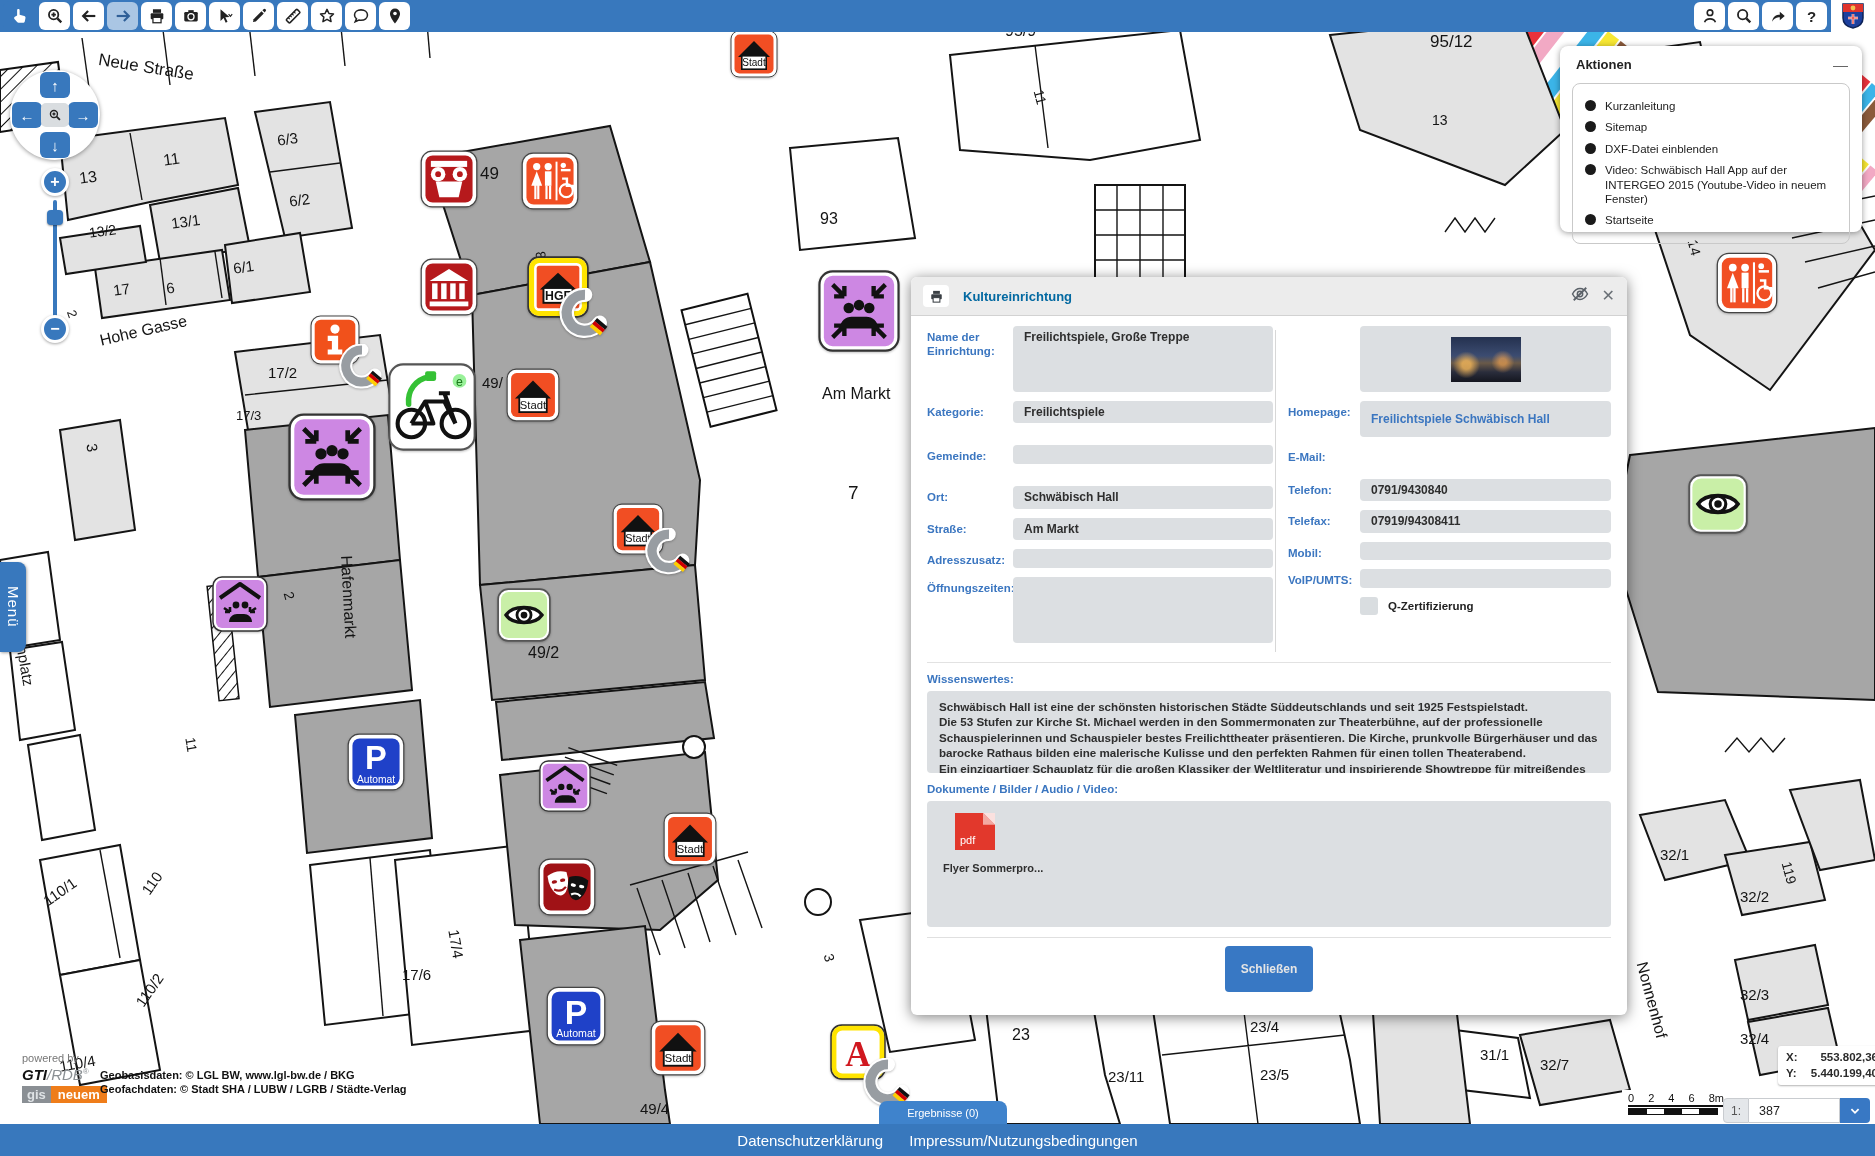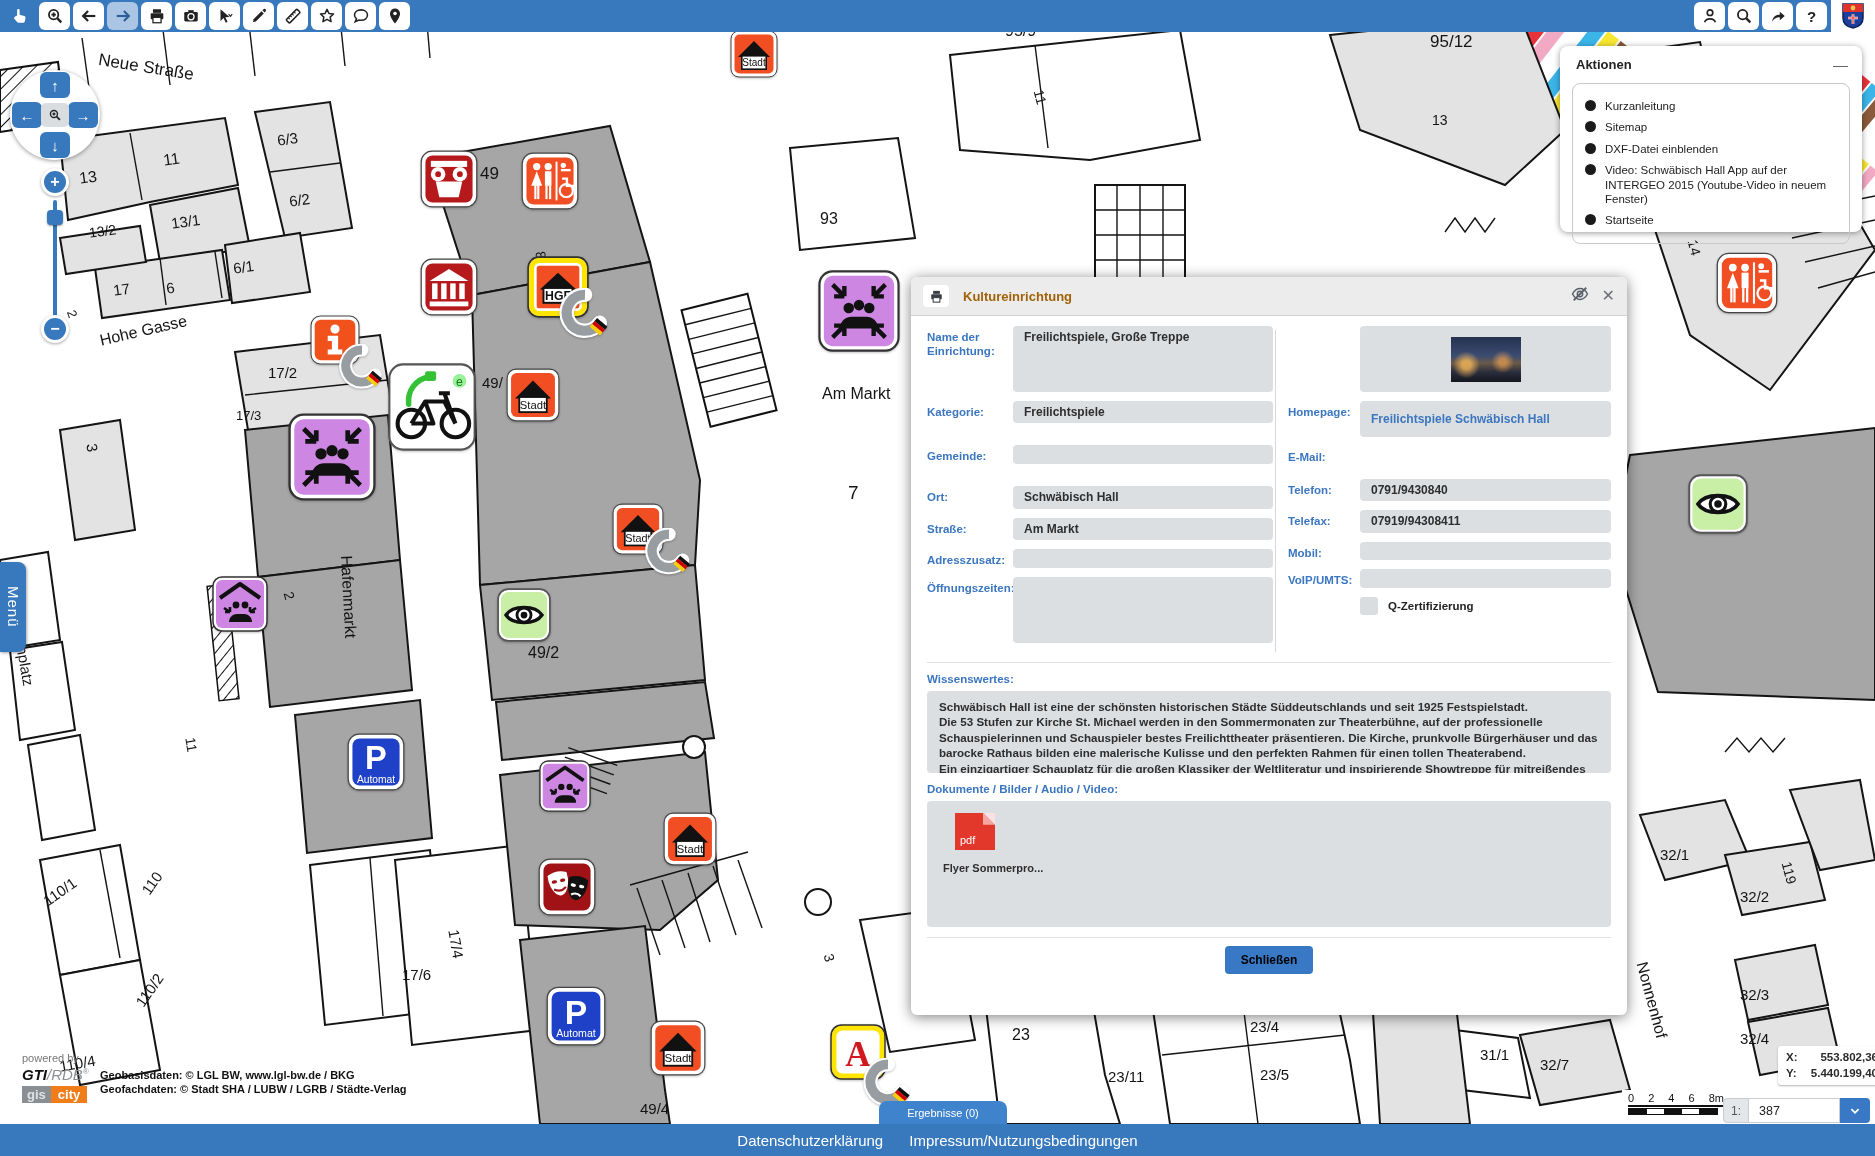"Kultureinrichtung" #dlg-title { color: #a16207 -> #0369a1 }
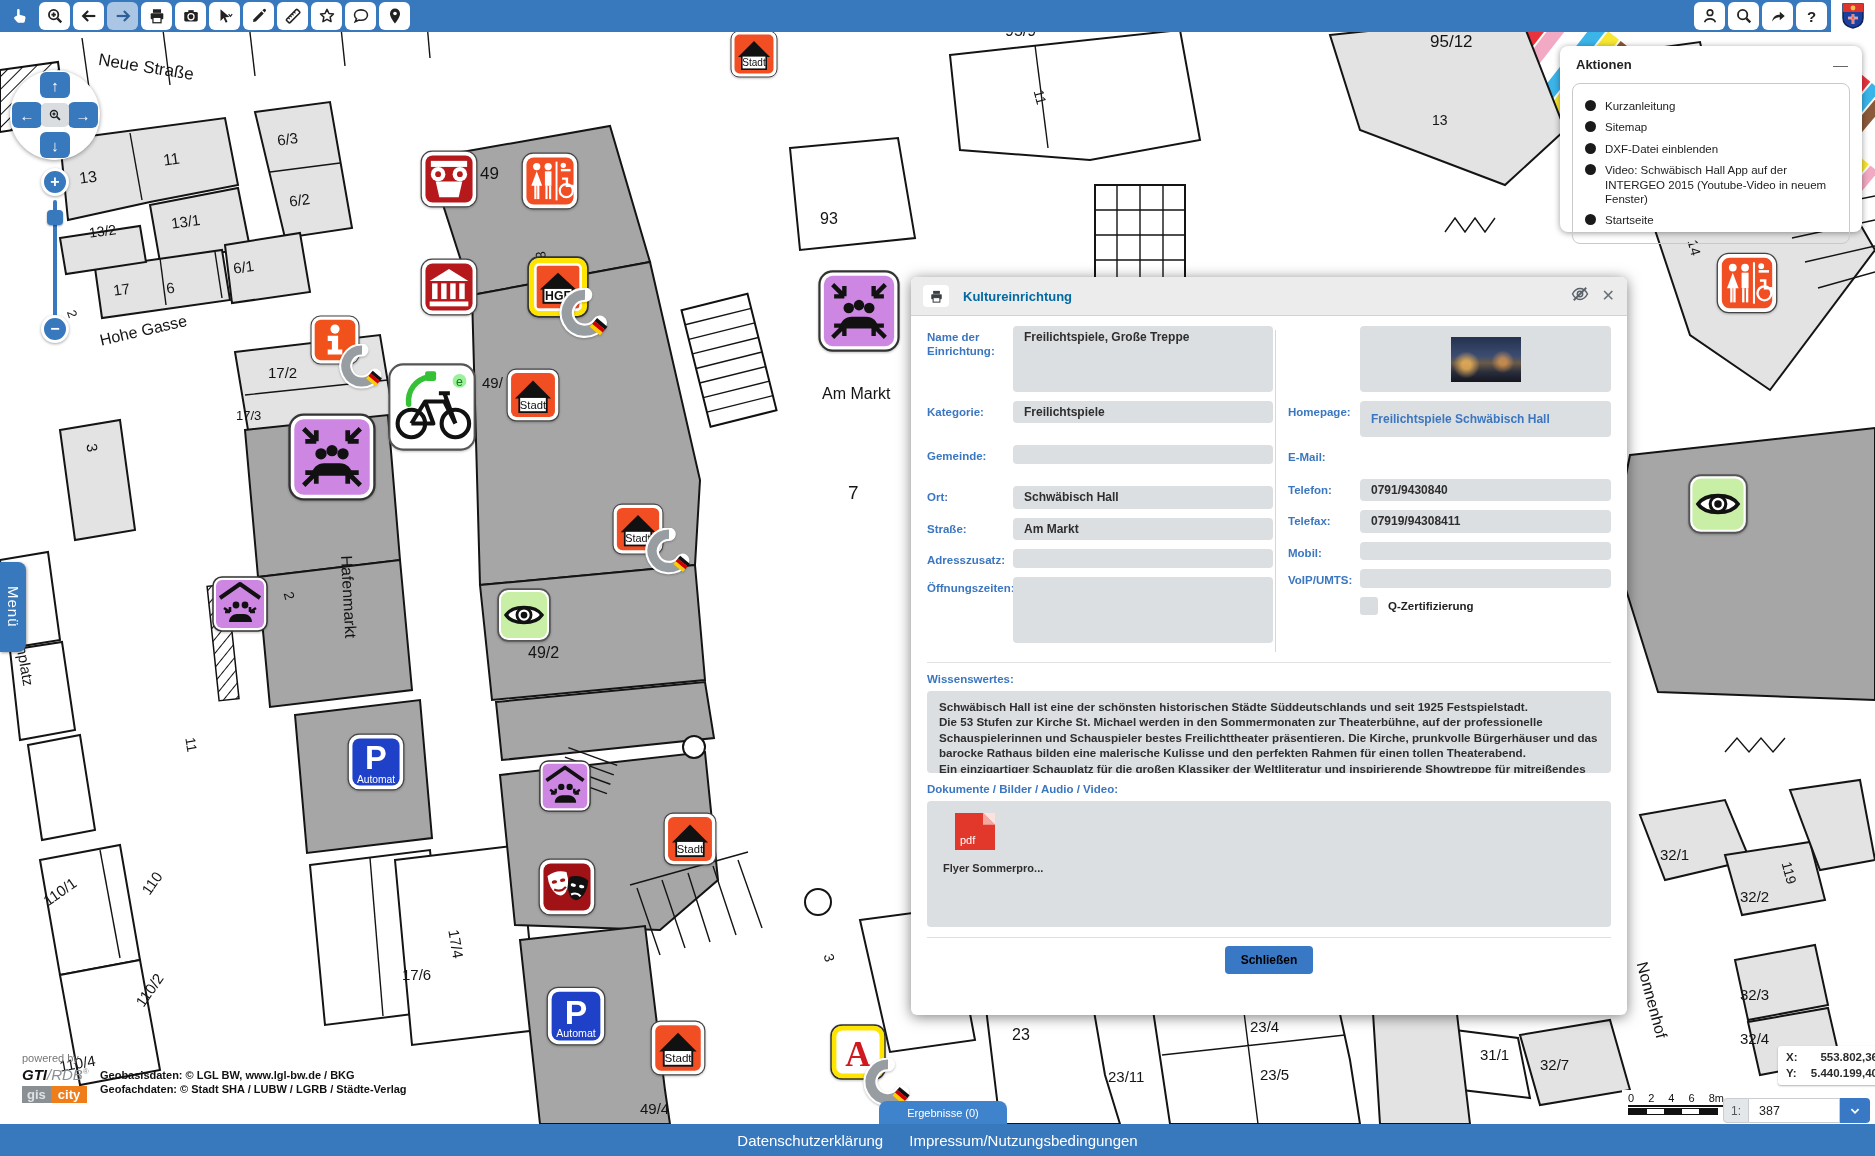"Schließen" #btn-close { color: #000000 -> #e5e5e5; padding: 7px 16px -> 16px 16px }
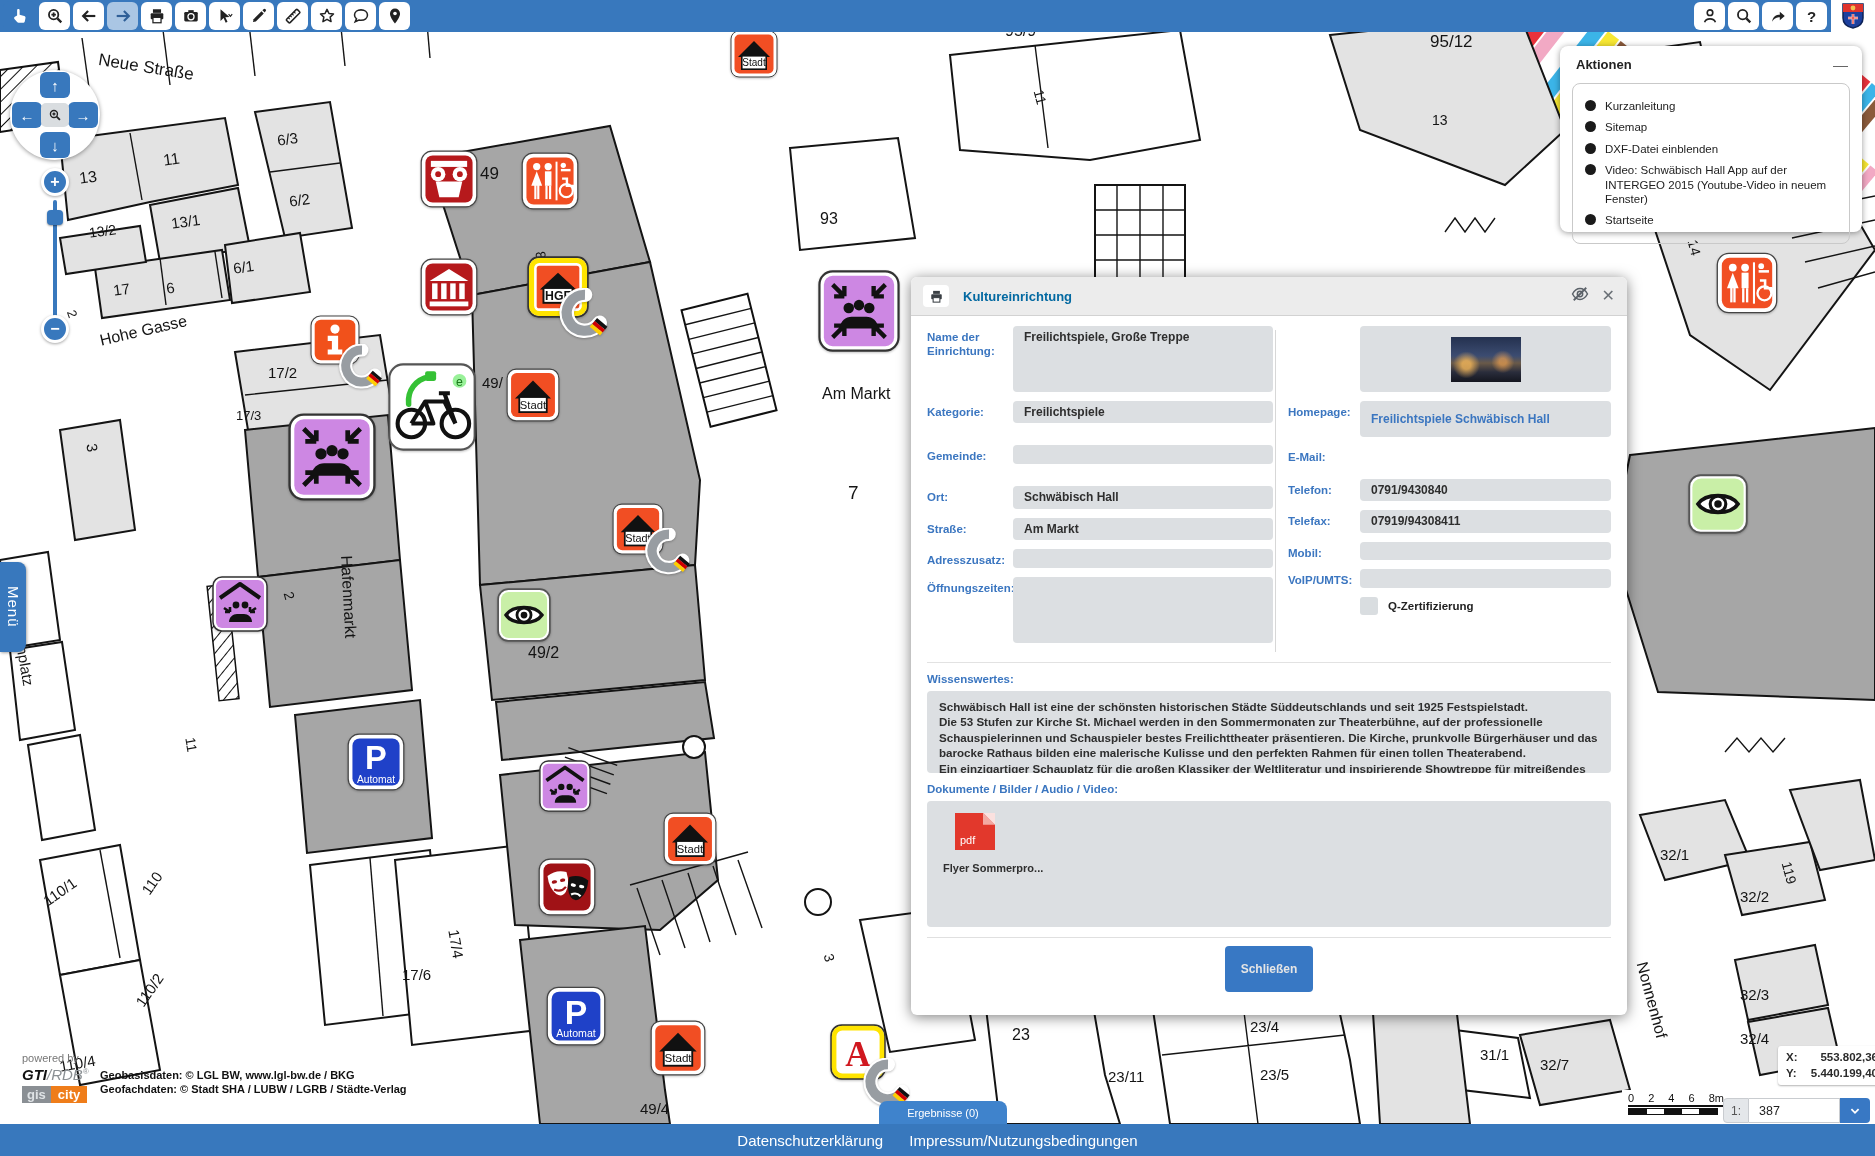"city" span.city { text: city -> neuem }
